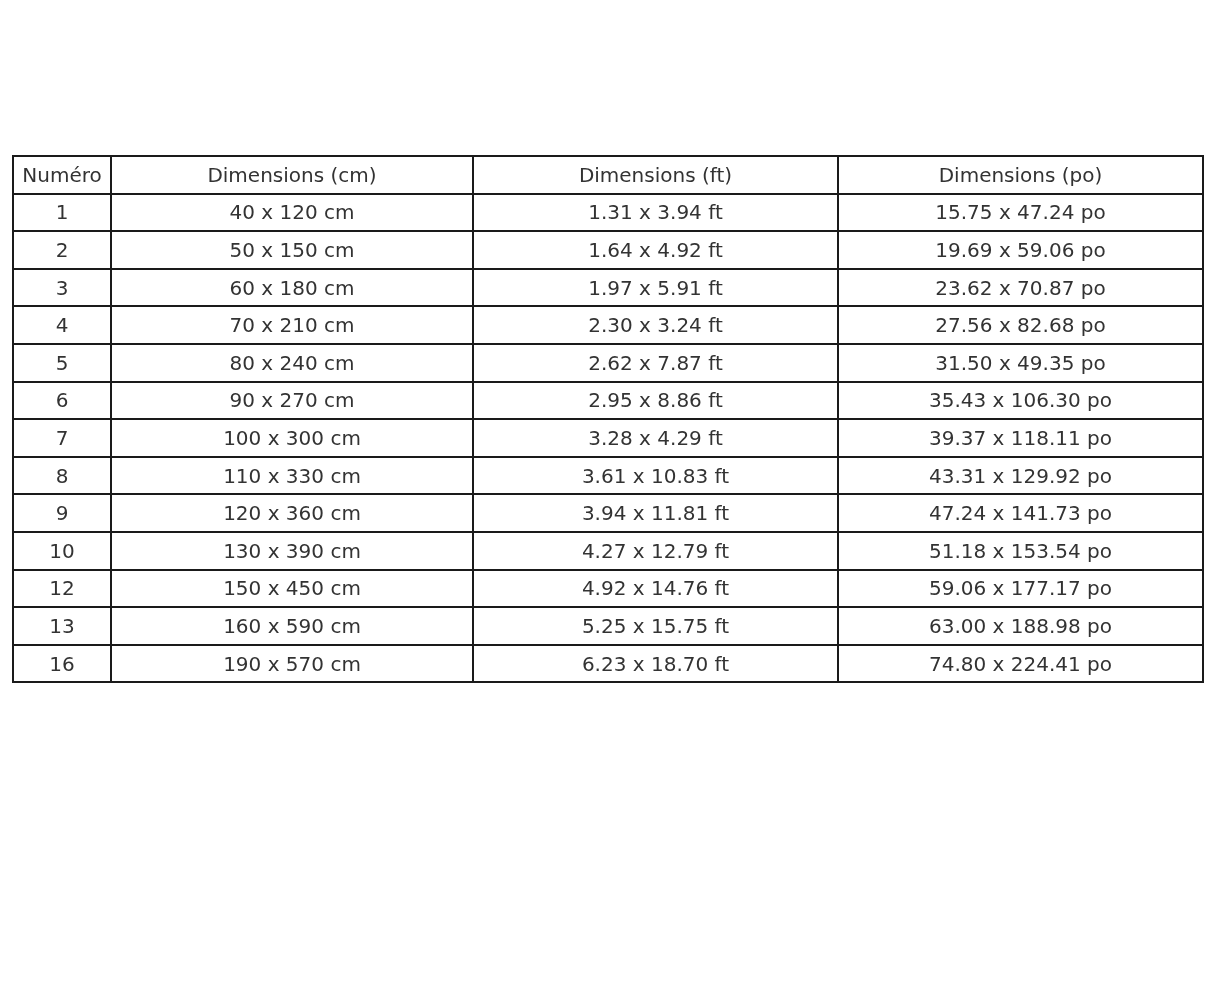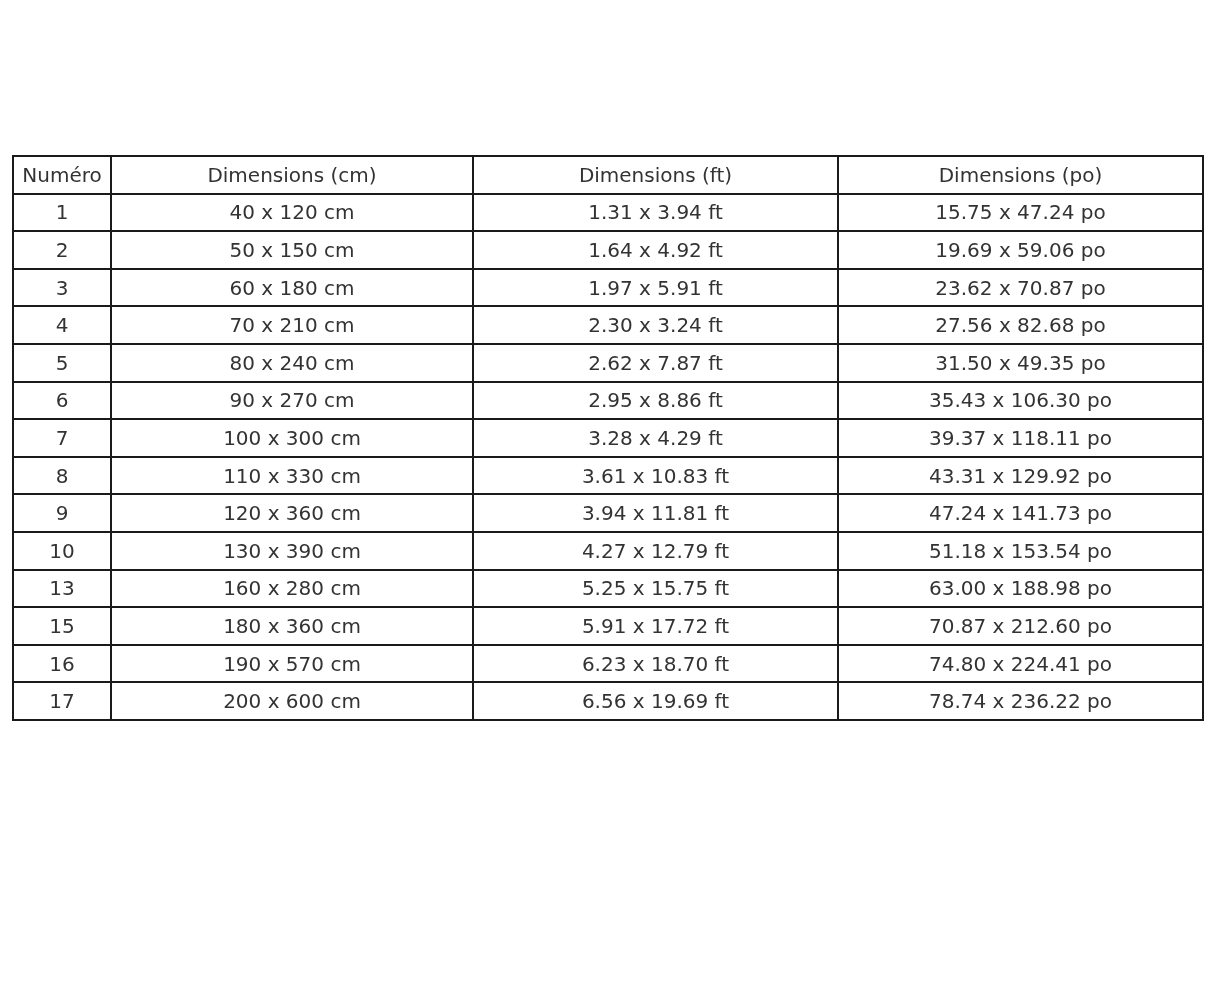"12" tr { html: none -> <tr> <td>12</td> <td>150 x 450 cm</td> <td>4.92 x 14.76 ft</td> <td>59.06 x 177.17 po</td> </tr> }
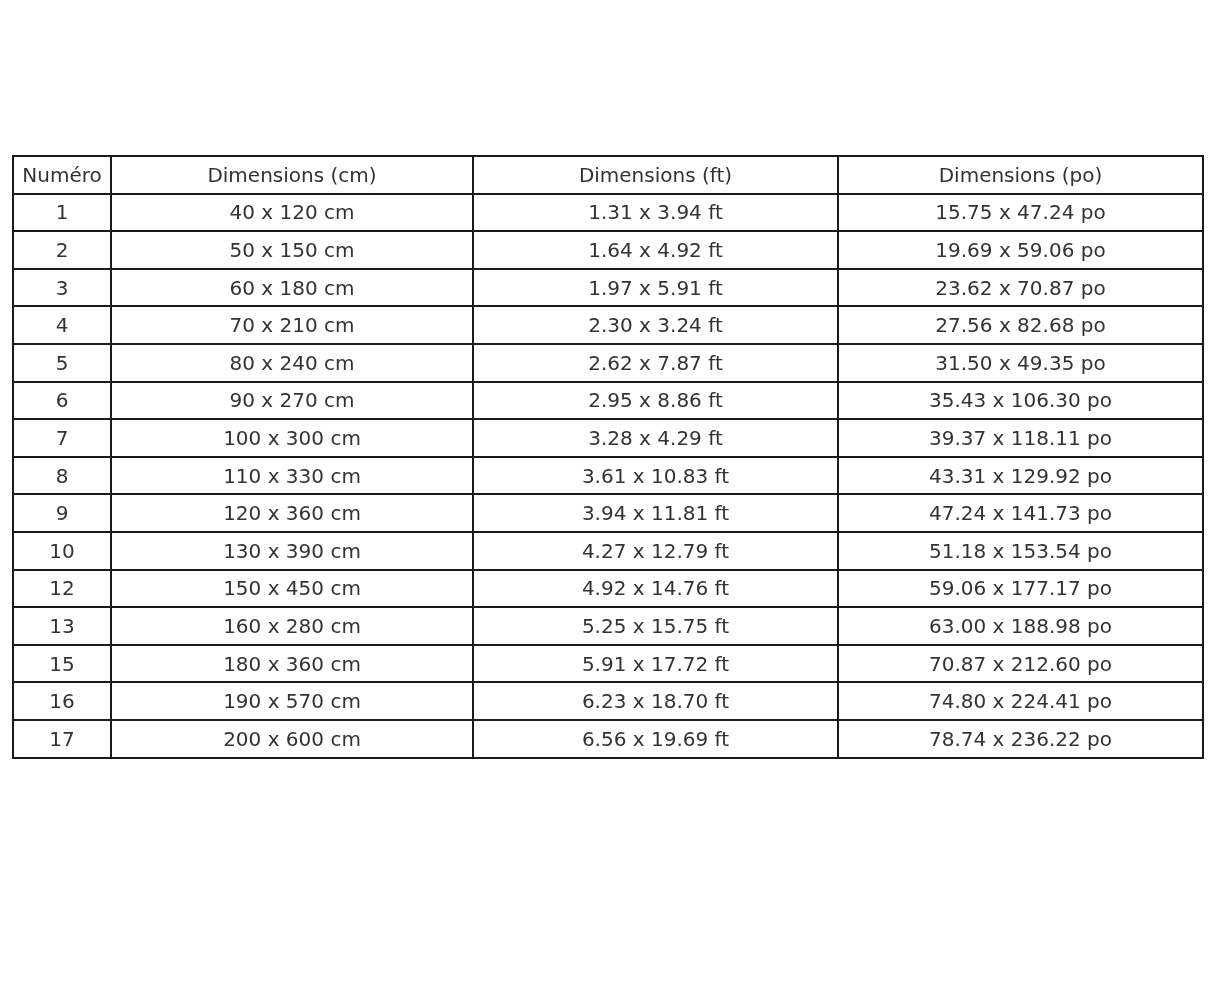"160 x 280 cm" td { text: 280 -> 590 }
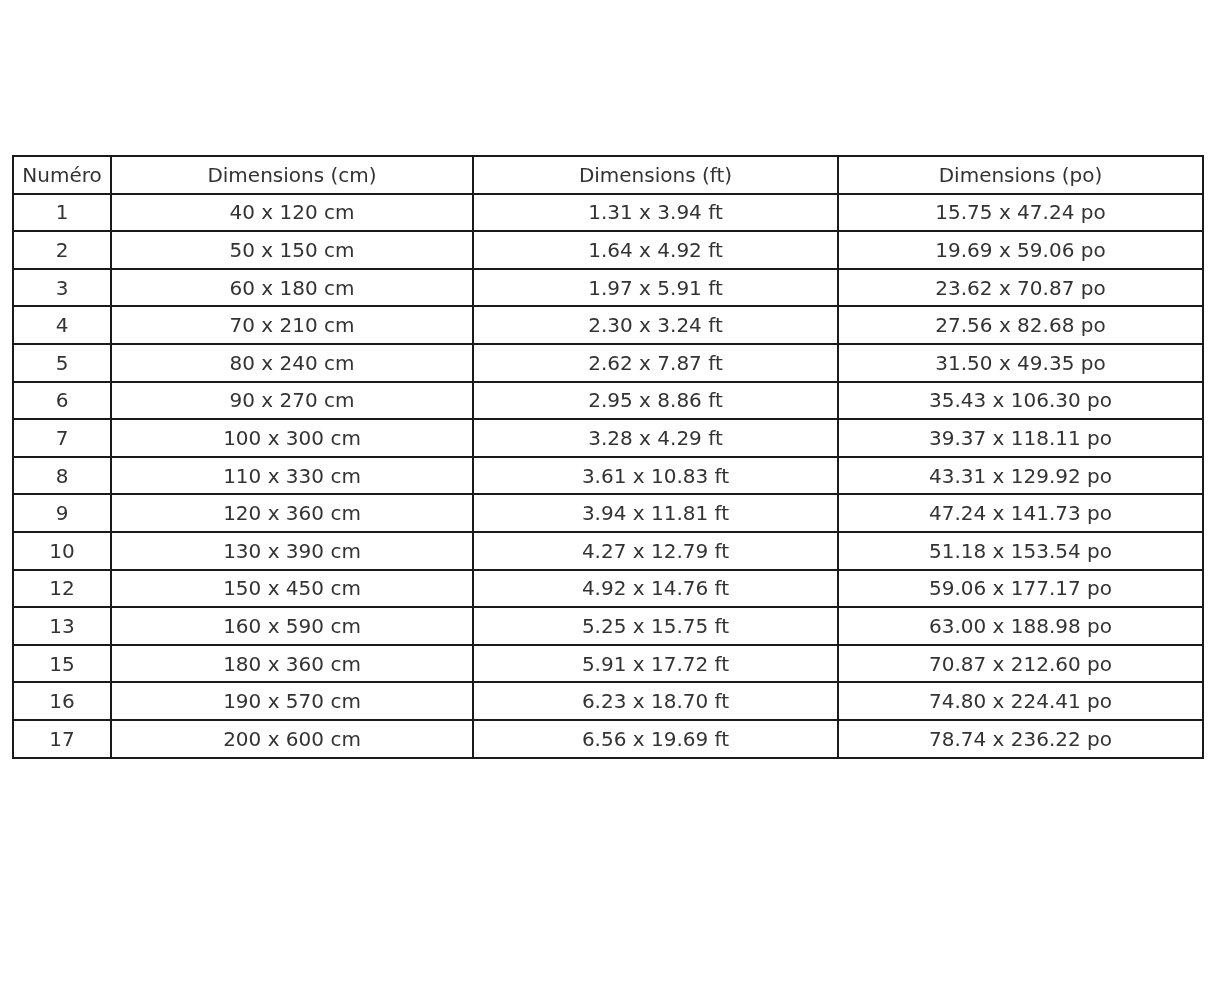"15" tr { html: <tr> <td>15</td> <td>180 x 360 cm</td> <td>5.91 x 17.72 ft</td> <td>70.87 x 212.60 po</td> </tr> -> none }
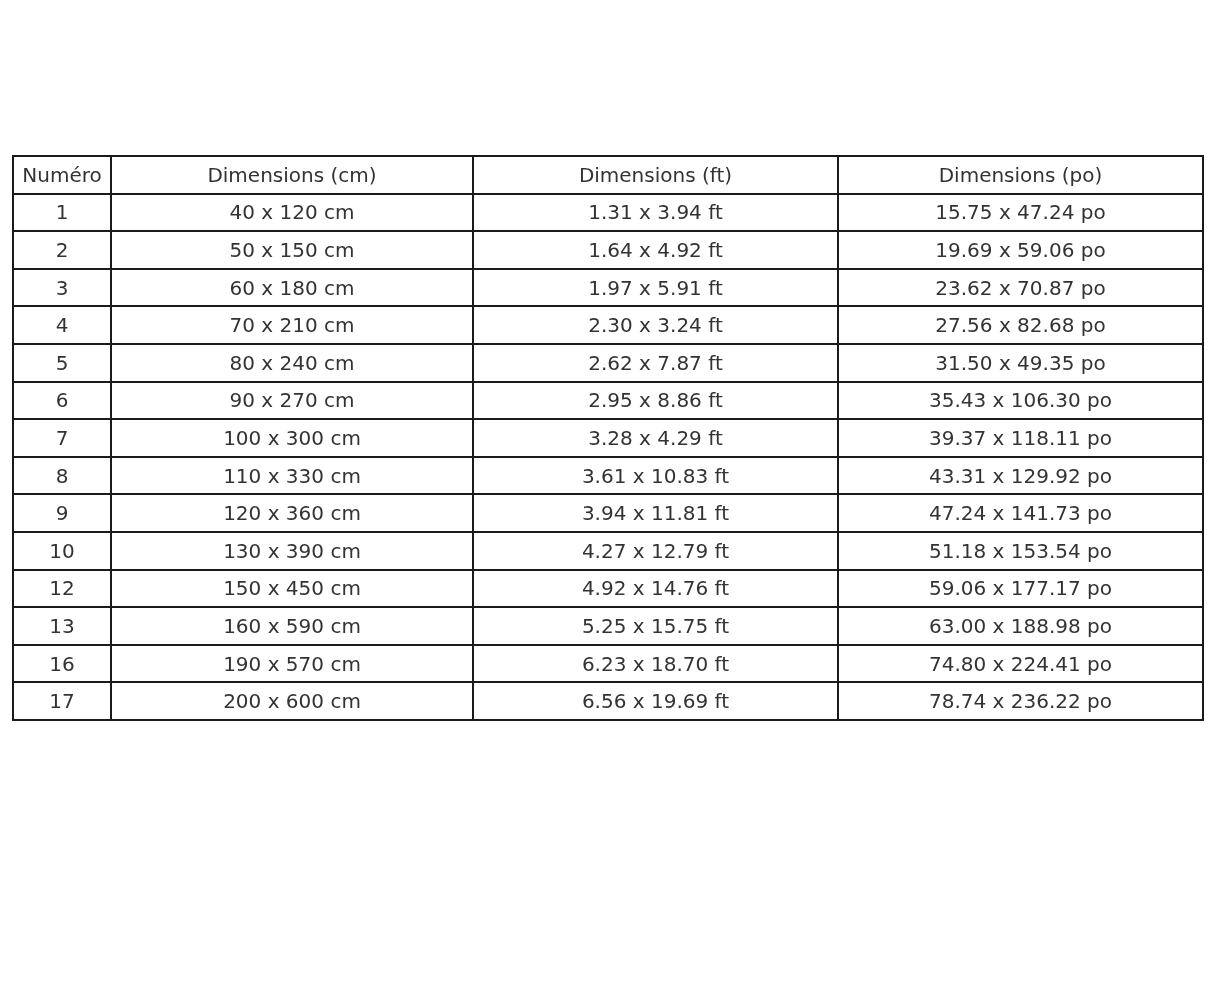"17" tr { html: <tr> <td>17</td> <td>200 x 600 cm</td> <td>6.56 x 19.69 ft</td> <td>78.74 x 236.22 po</td> </tr> -> none }
